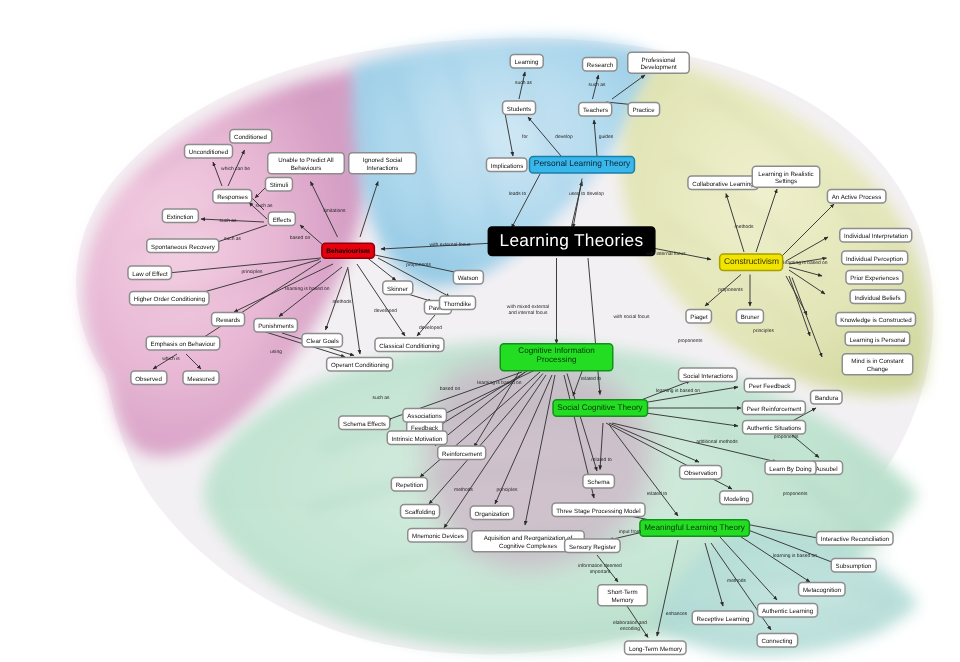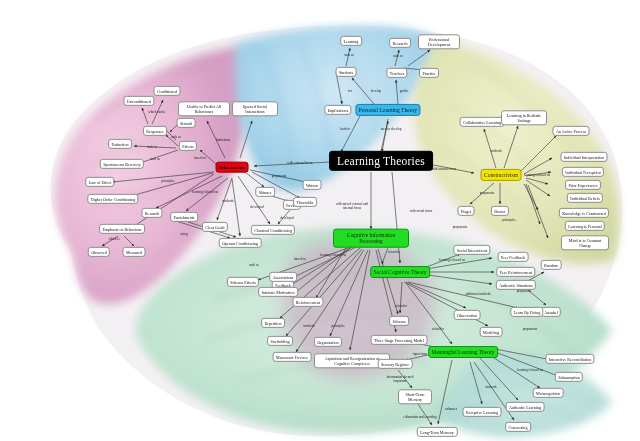"Learning Theories" #stage { font-family: Liberation Serif, serif -> Liberation Sans, sans-serif }
